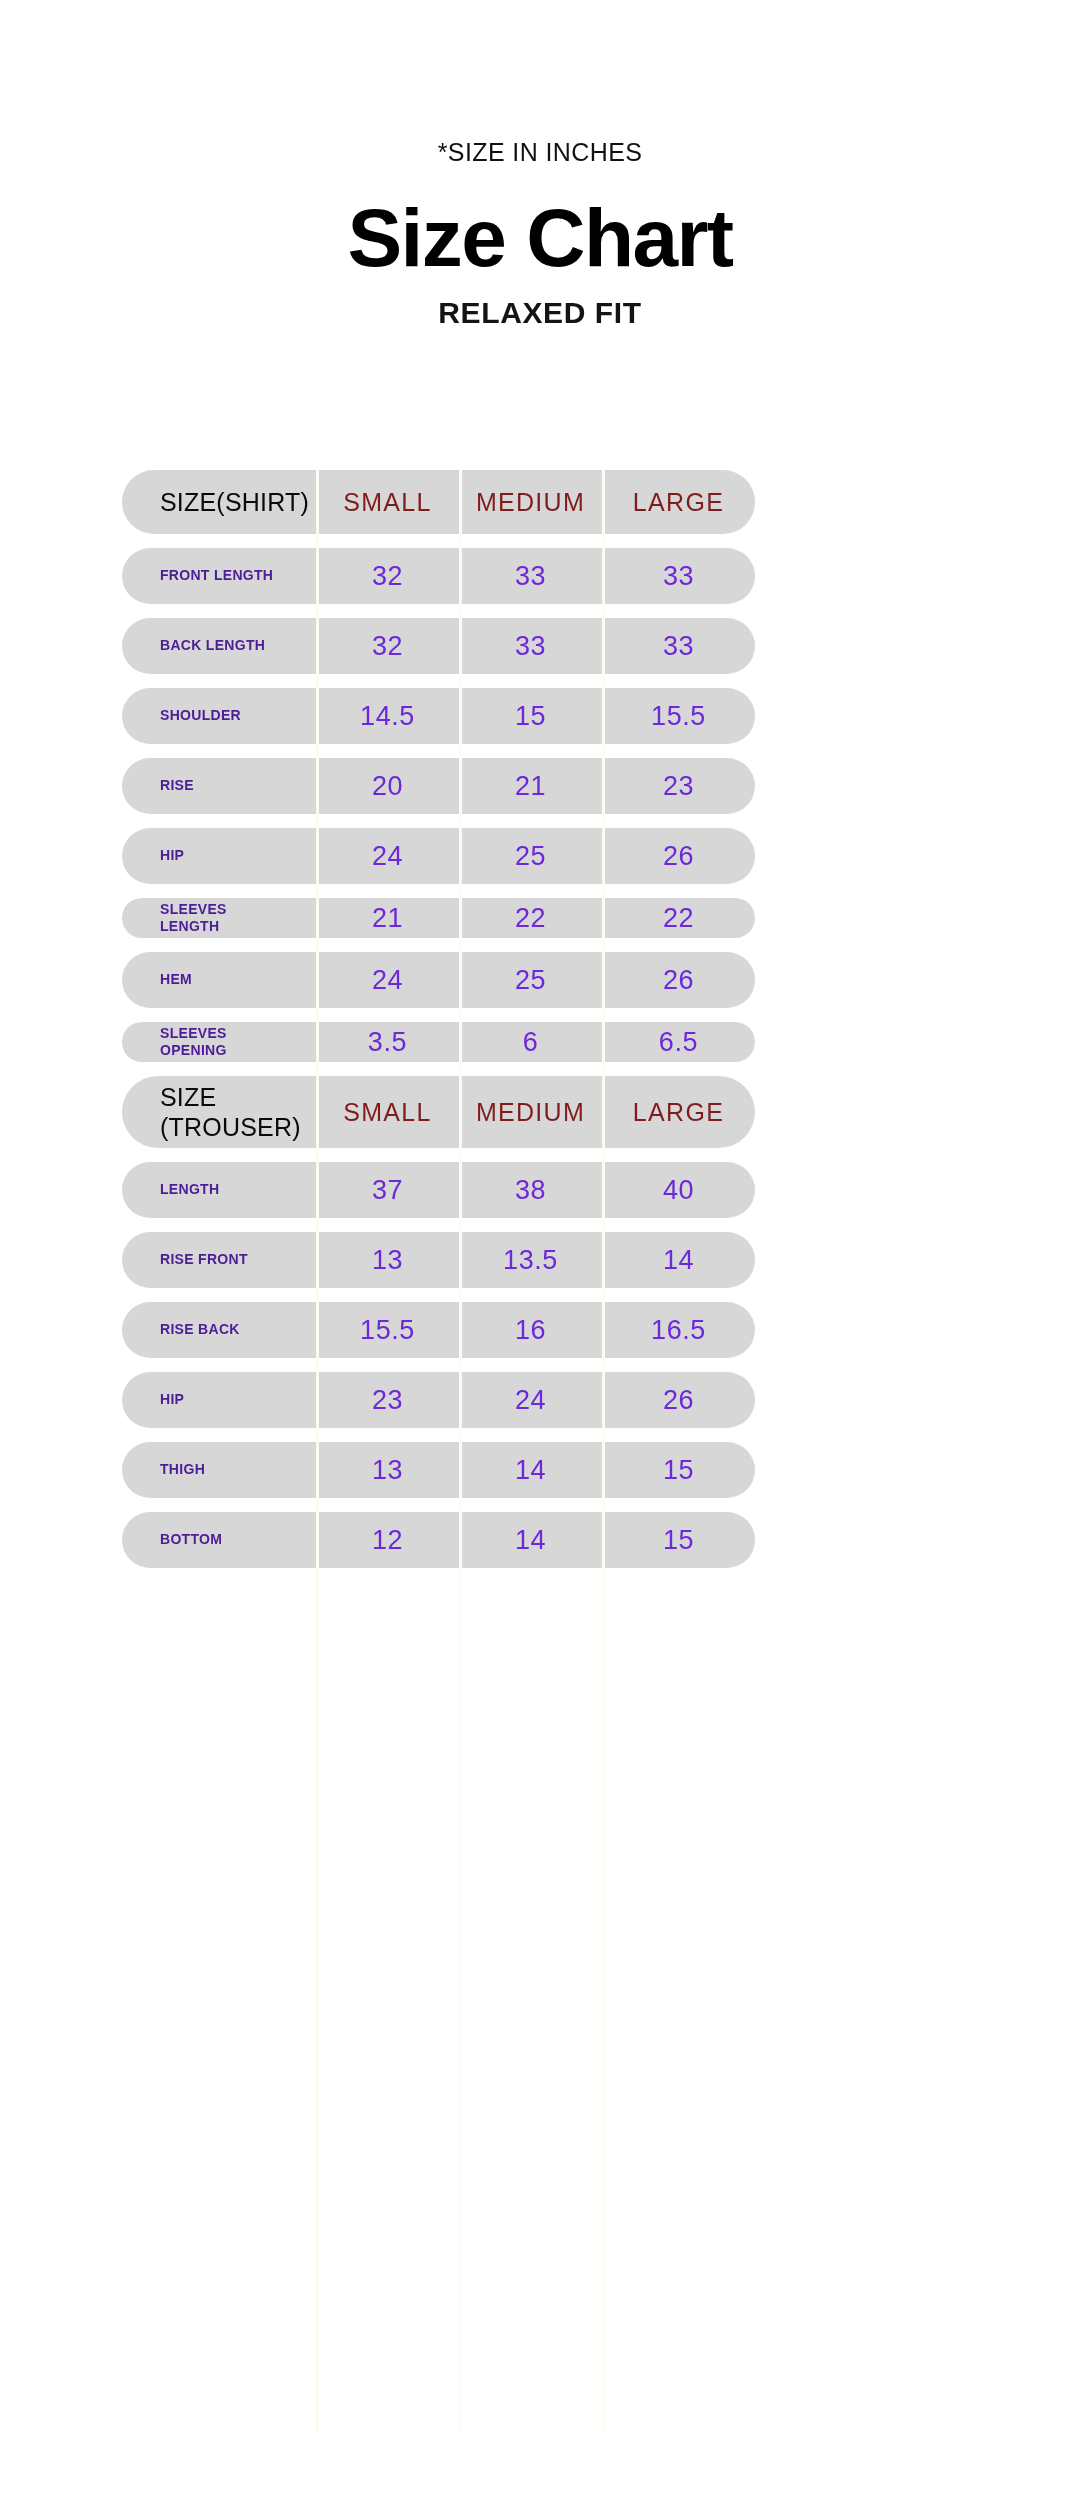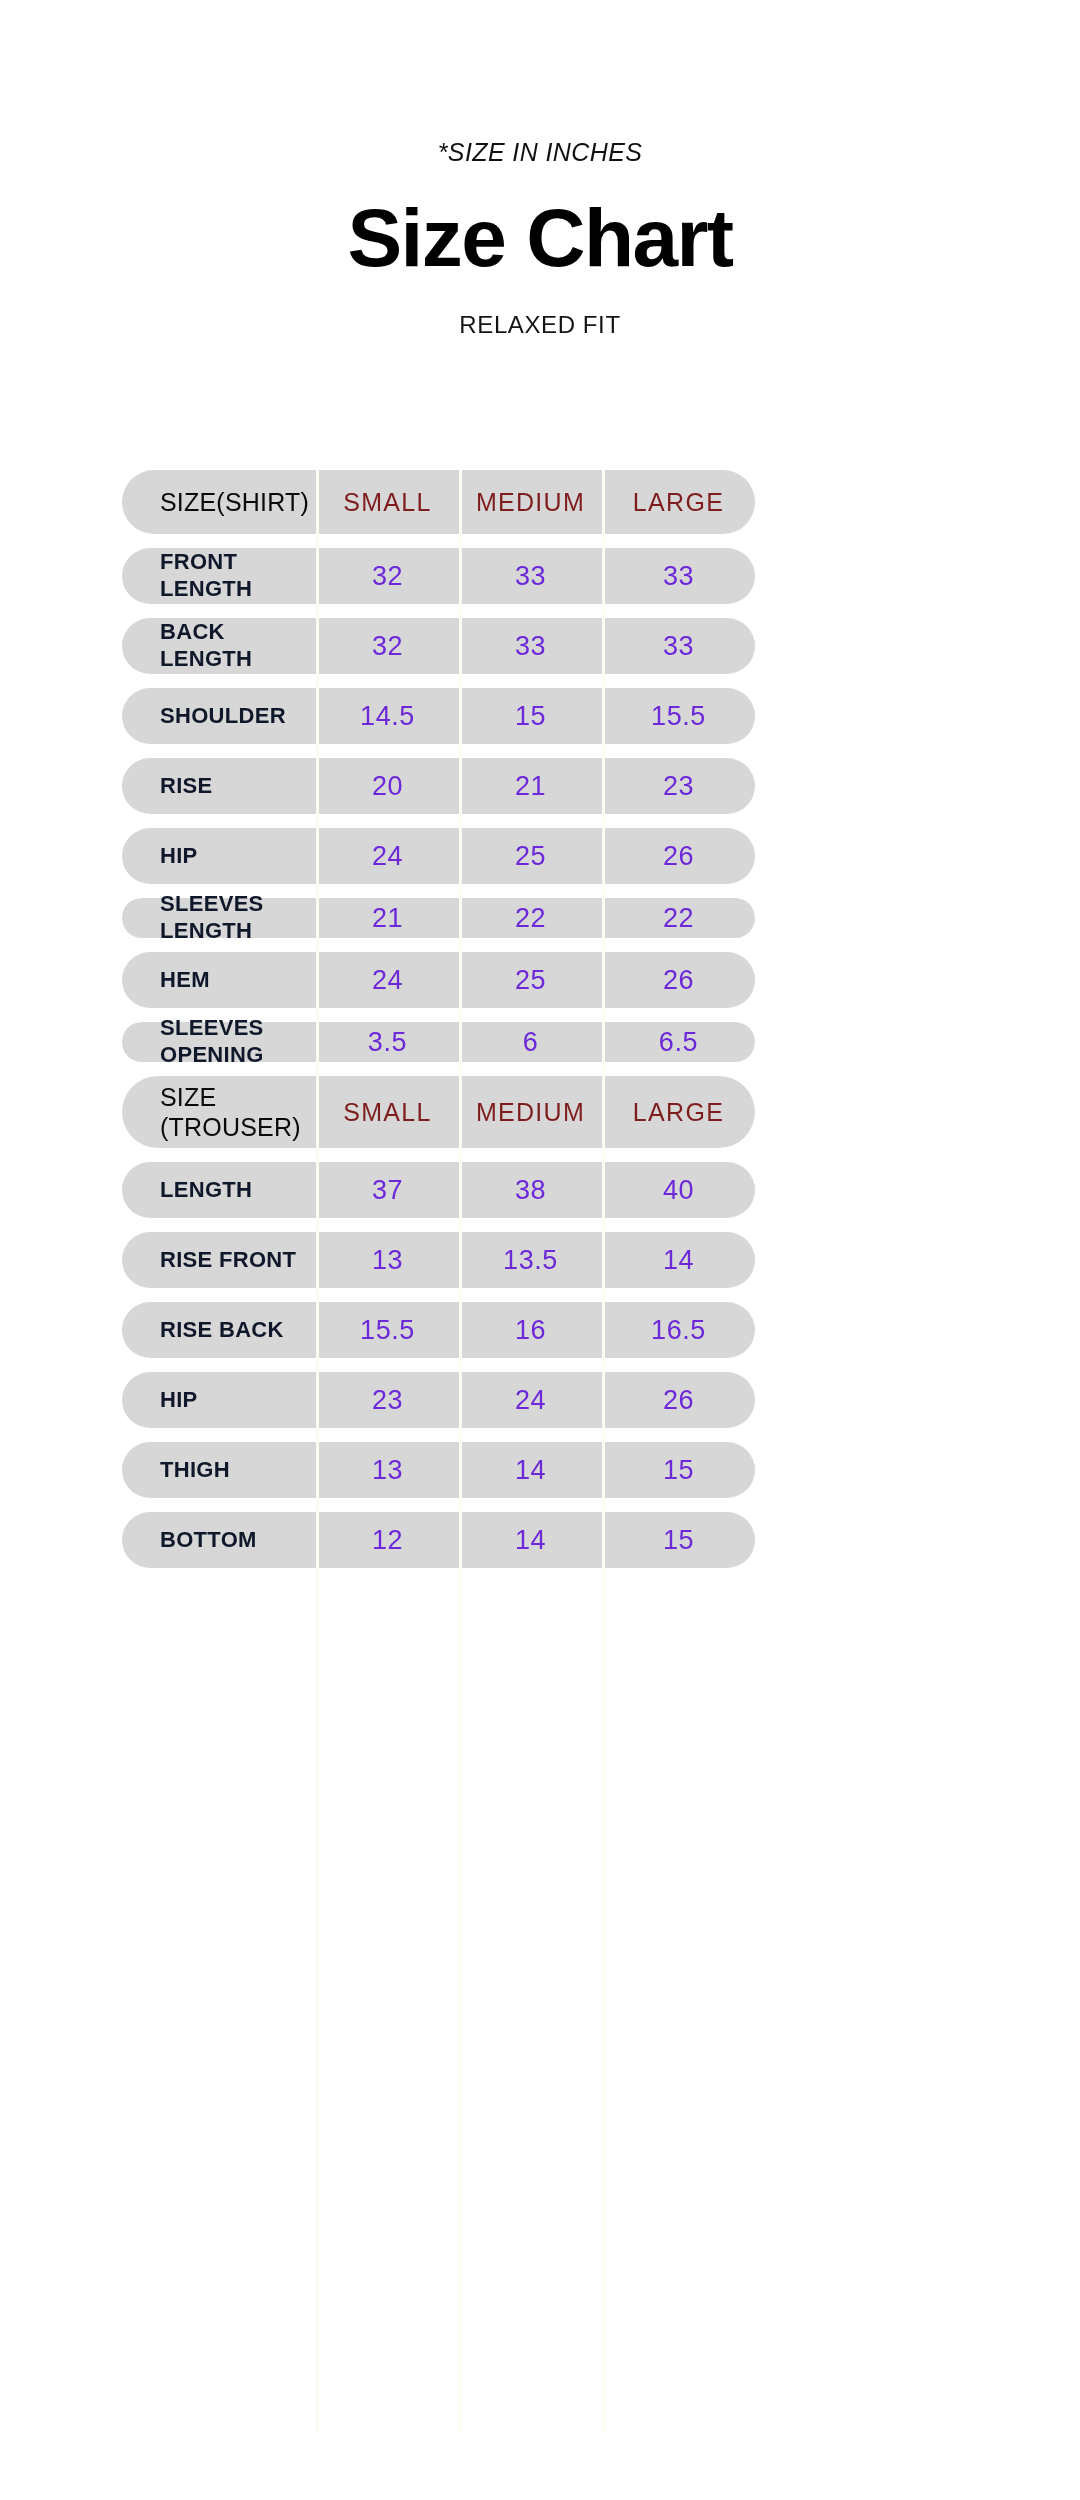"*SIZE IN INCHES" .kicker { font-style: italic -> none }
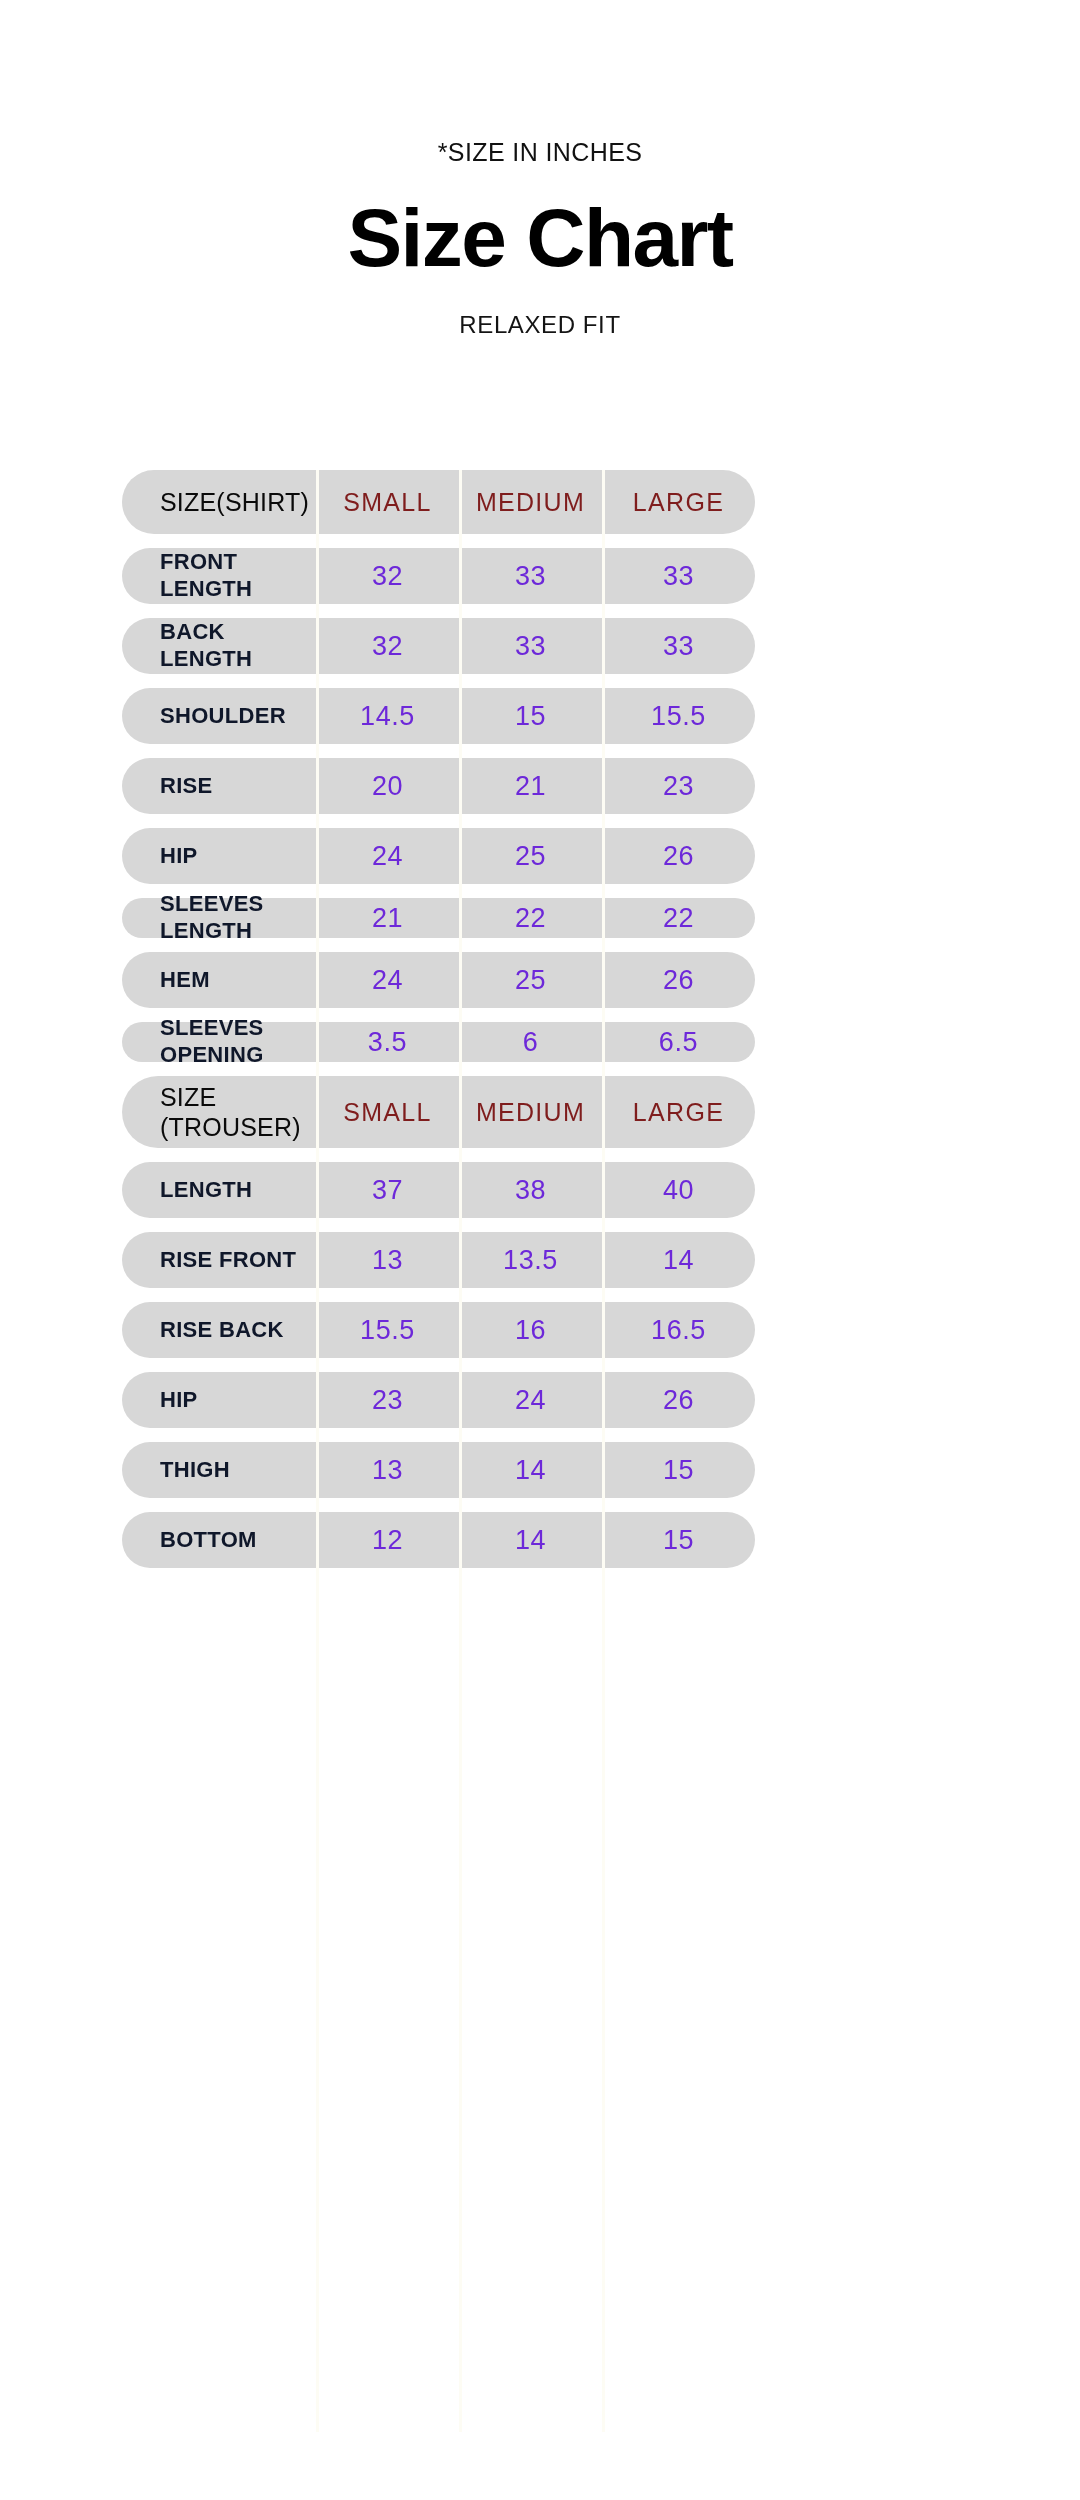"RELAXED FIT" .subtitle { font-size: 24px -> 30px; font-weight: 400 -> 700; margin-top: 30px -> 14px }
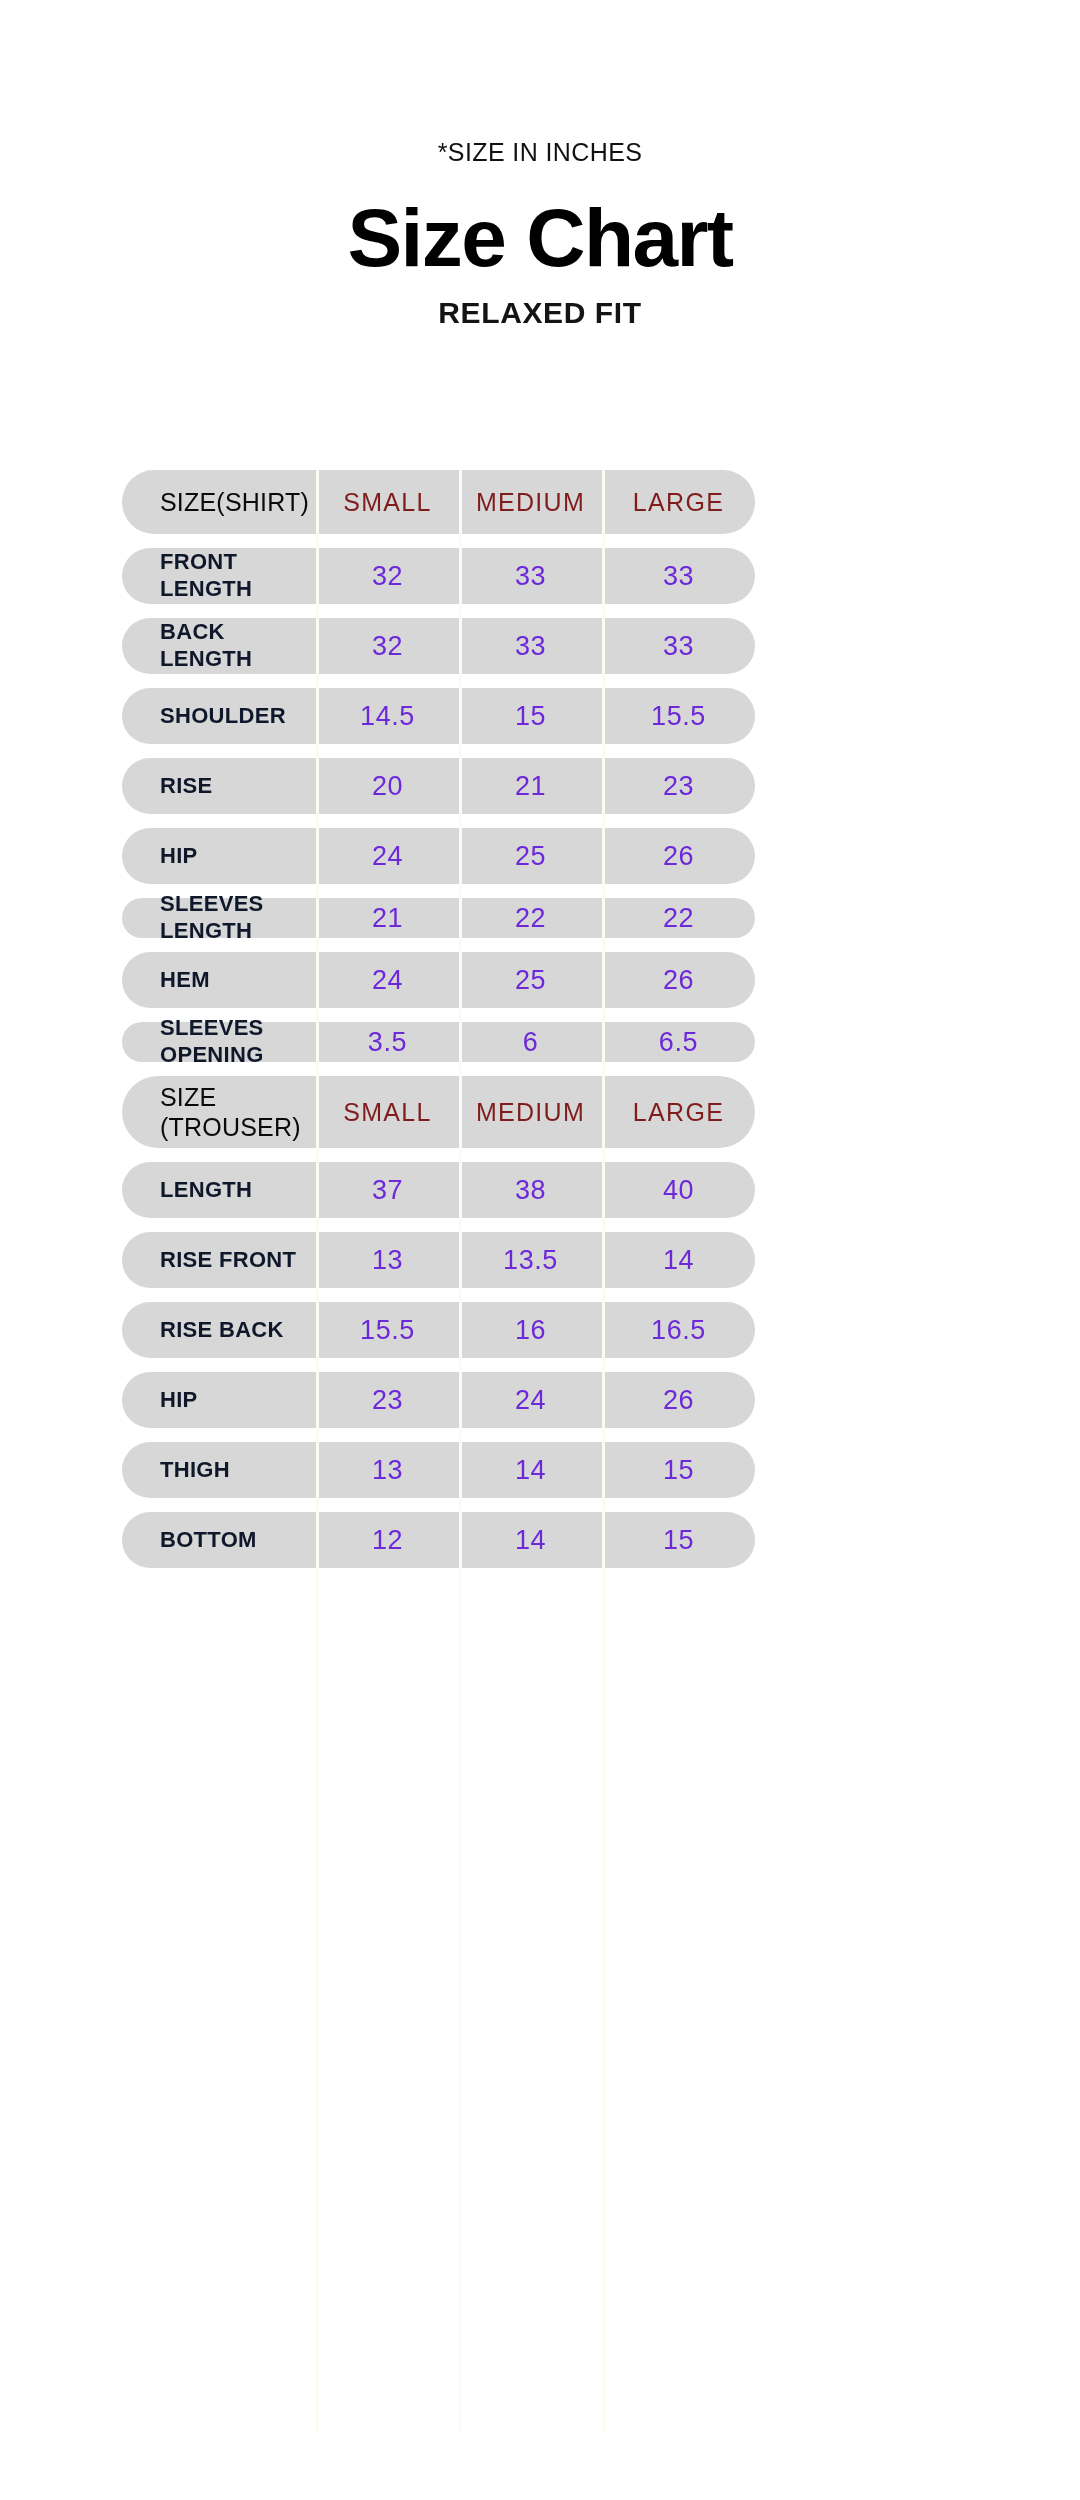"FRONT LENGTH" .row.data .cell.label .txt { color: #0f172a -> #4c1d95; font-size: 22px -> 14px }
